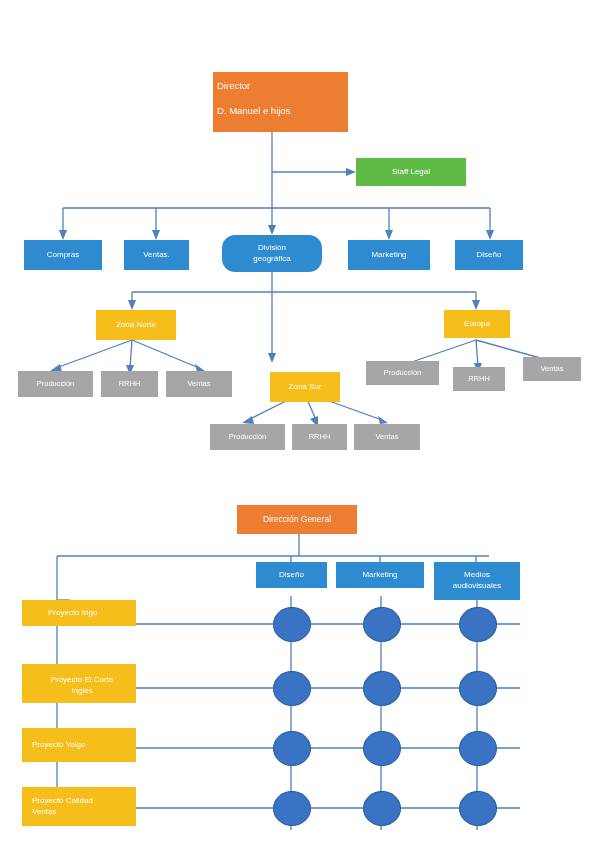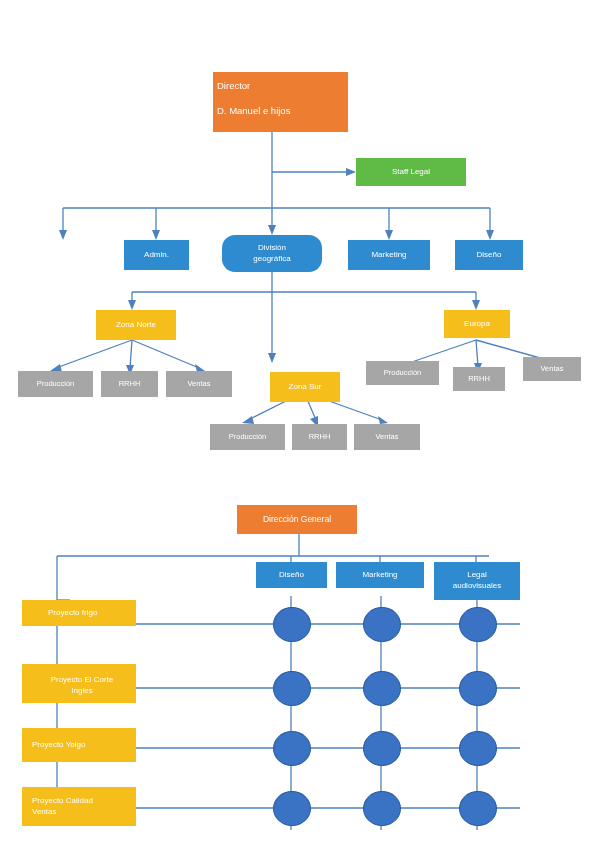"Compras" div.node { html: none -> <div> <span>Compras</span> </div> }
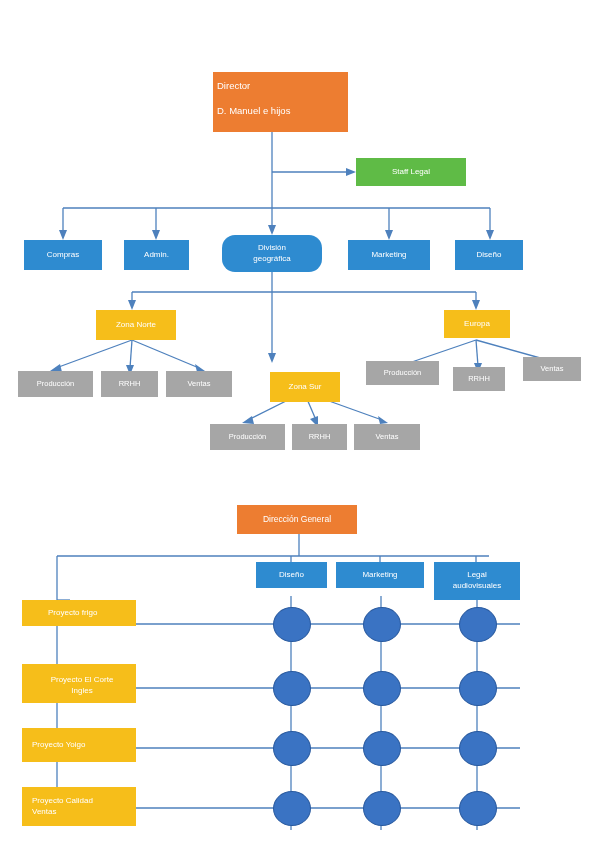"Admin." span { text: Admin -> Ventas }
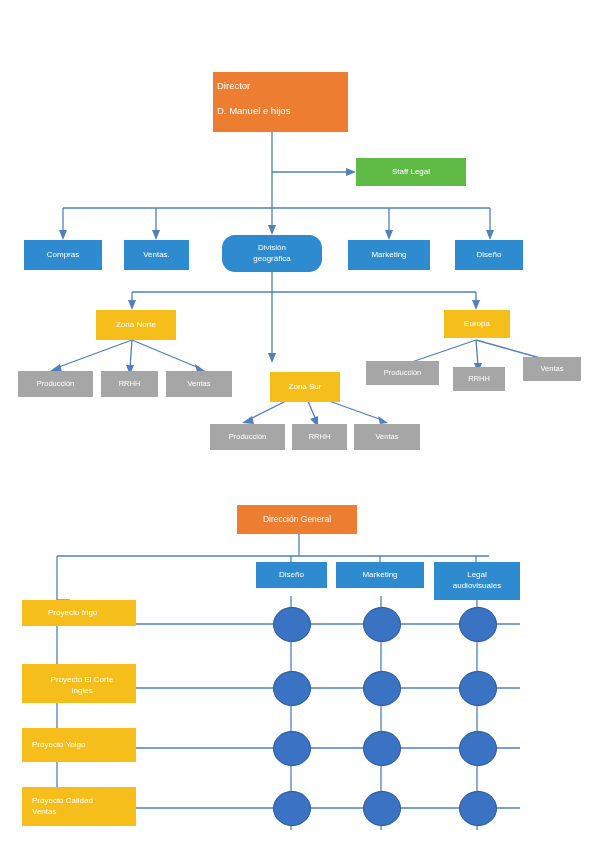"Legal" span { text: Legal -> Medios }
